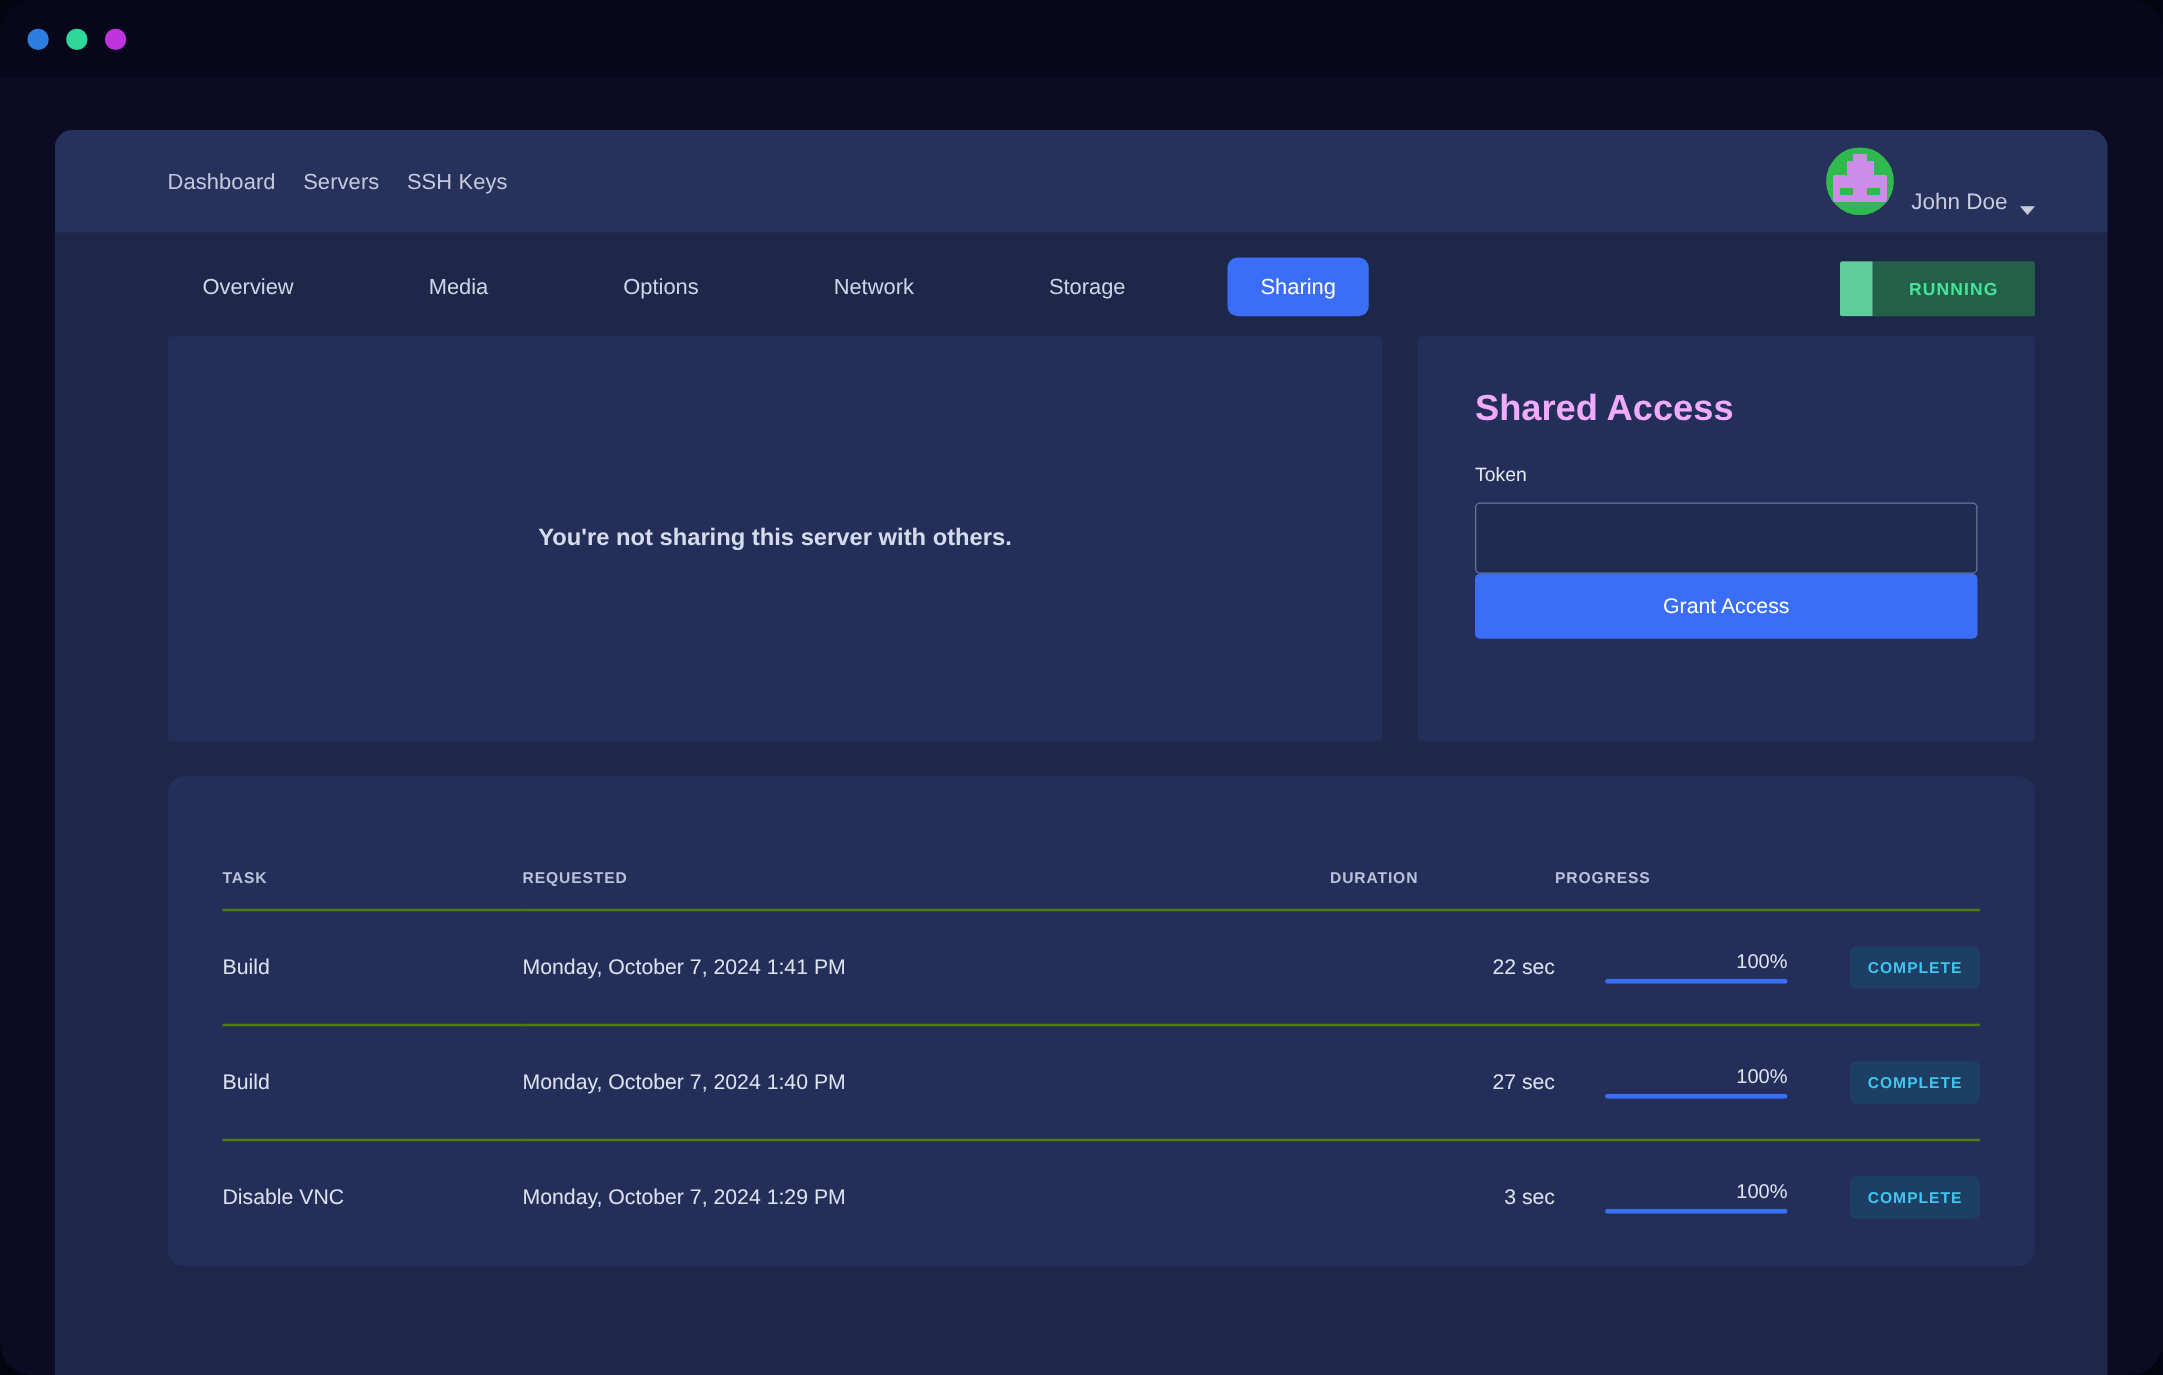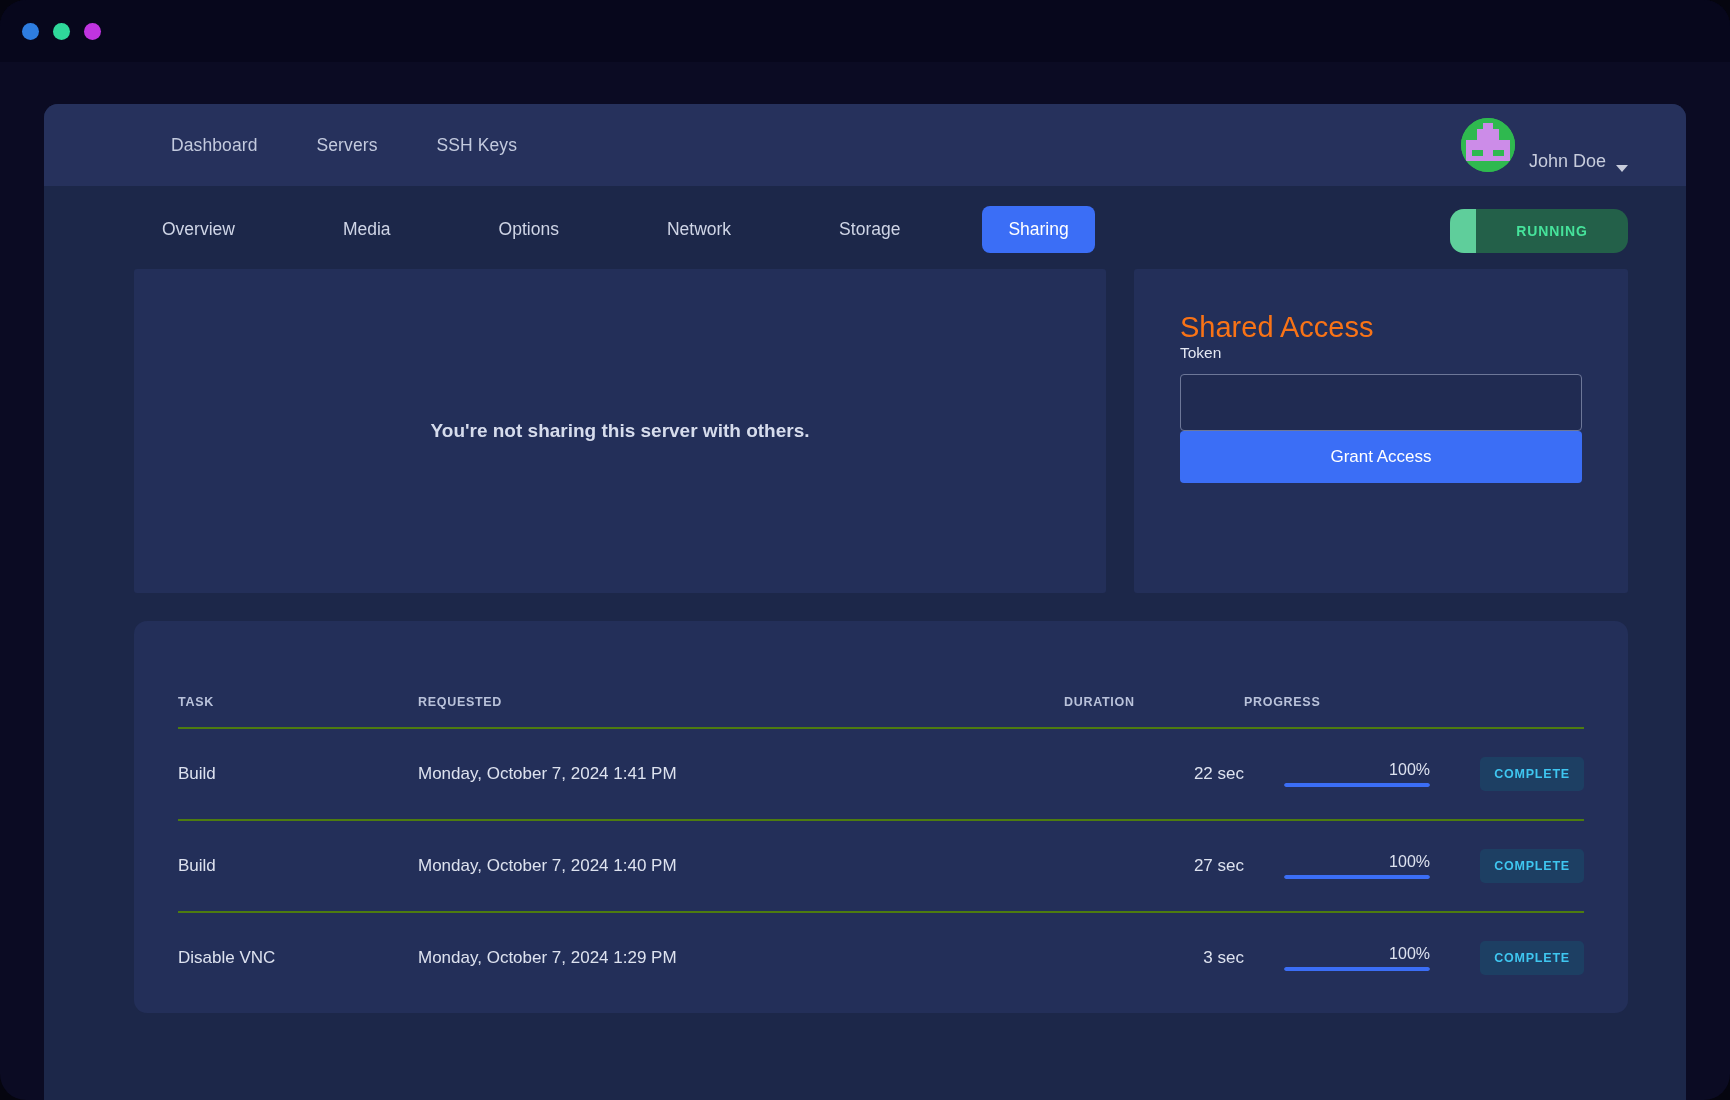"Dashboard" .nav-link { margin-left: 37px -> none }
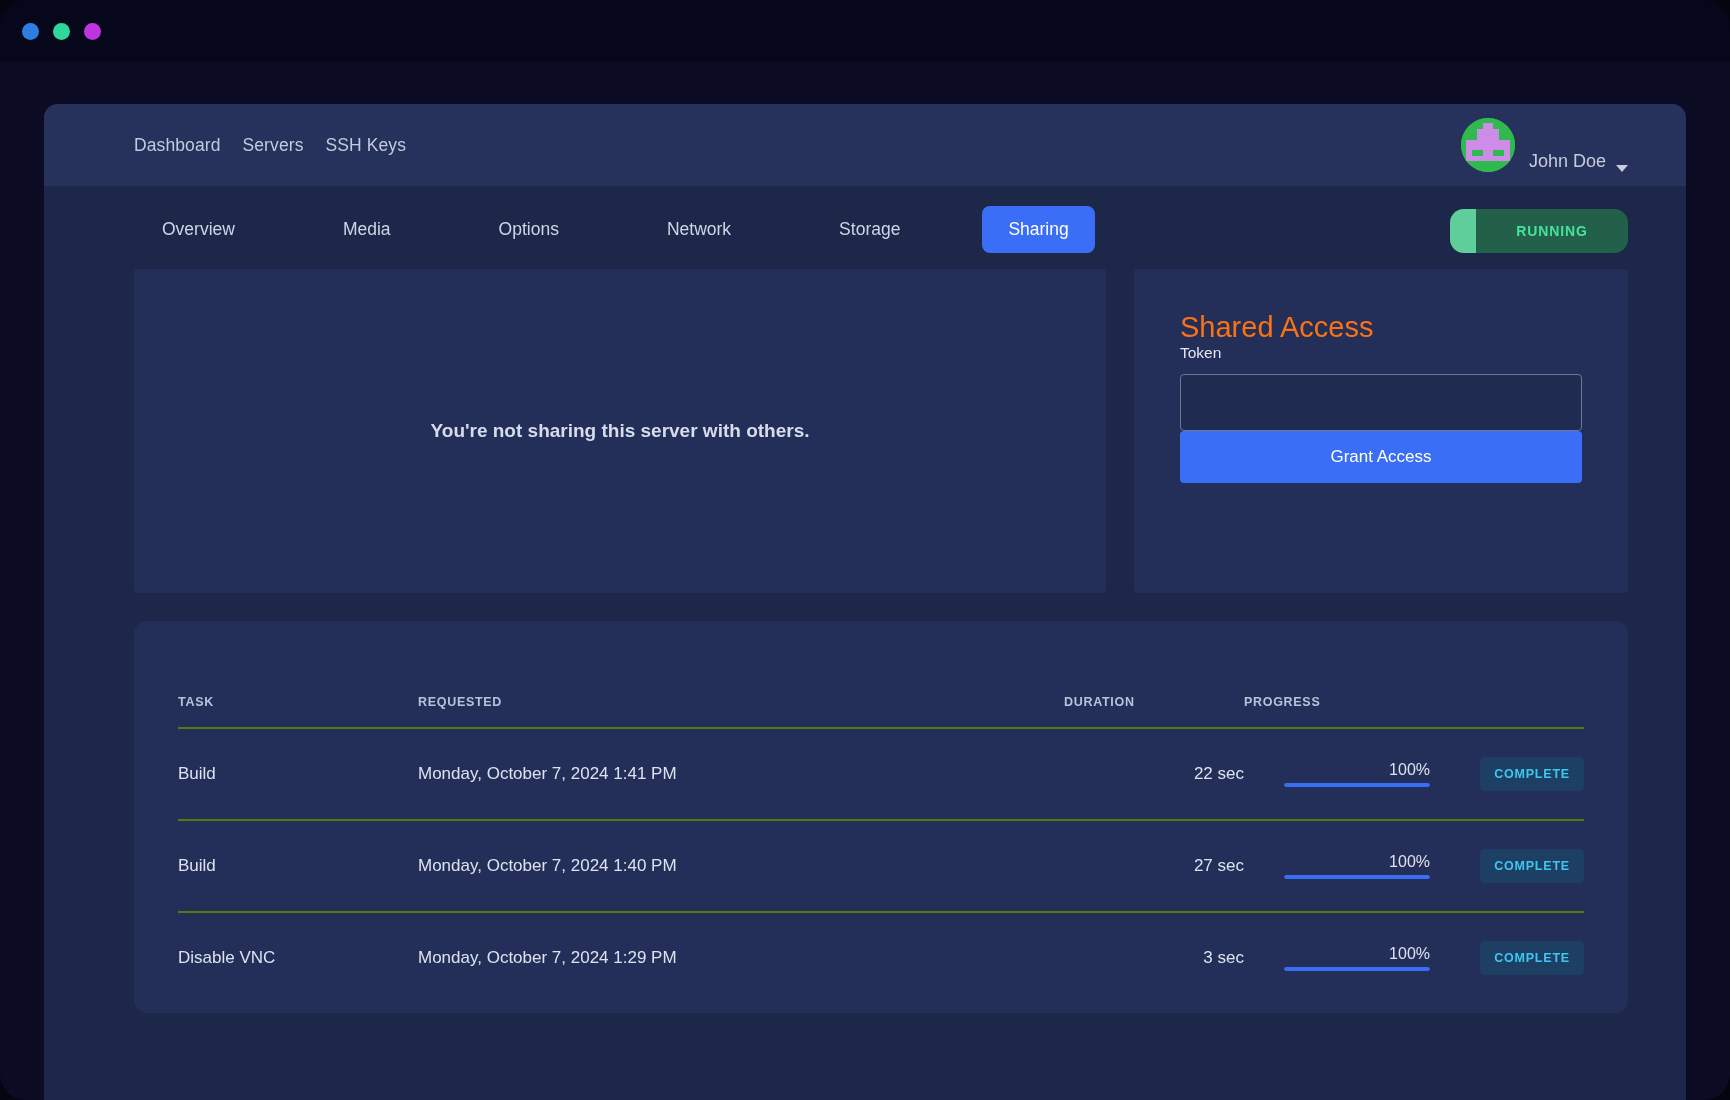"RUNNING" .status-badge { border-radius: 14px -> 2px; width: 178px -> 156px }
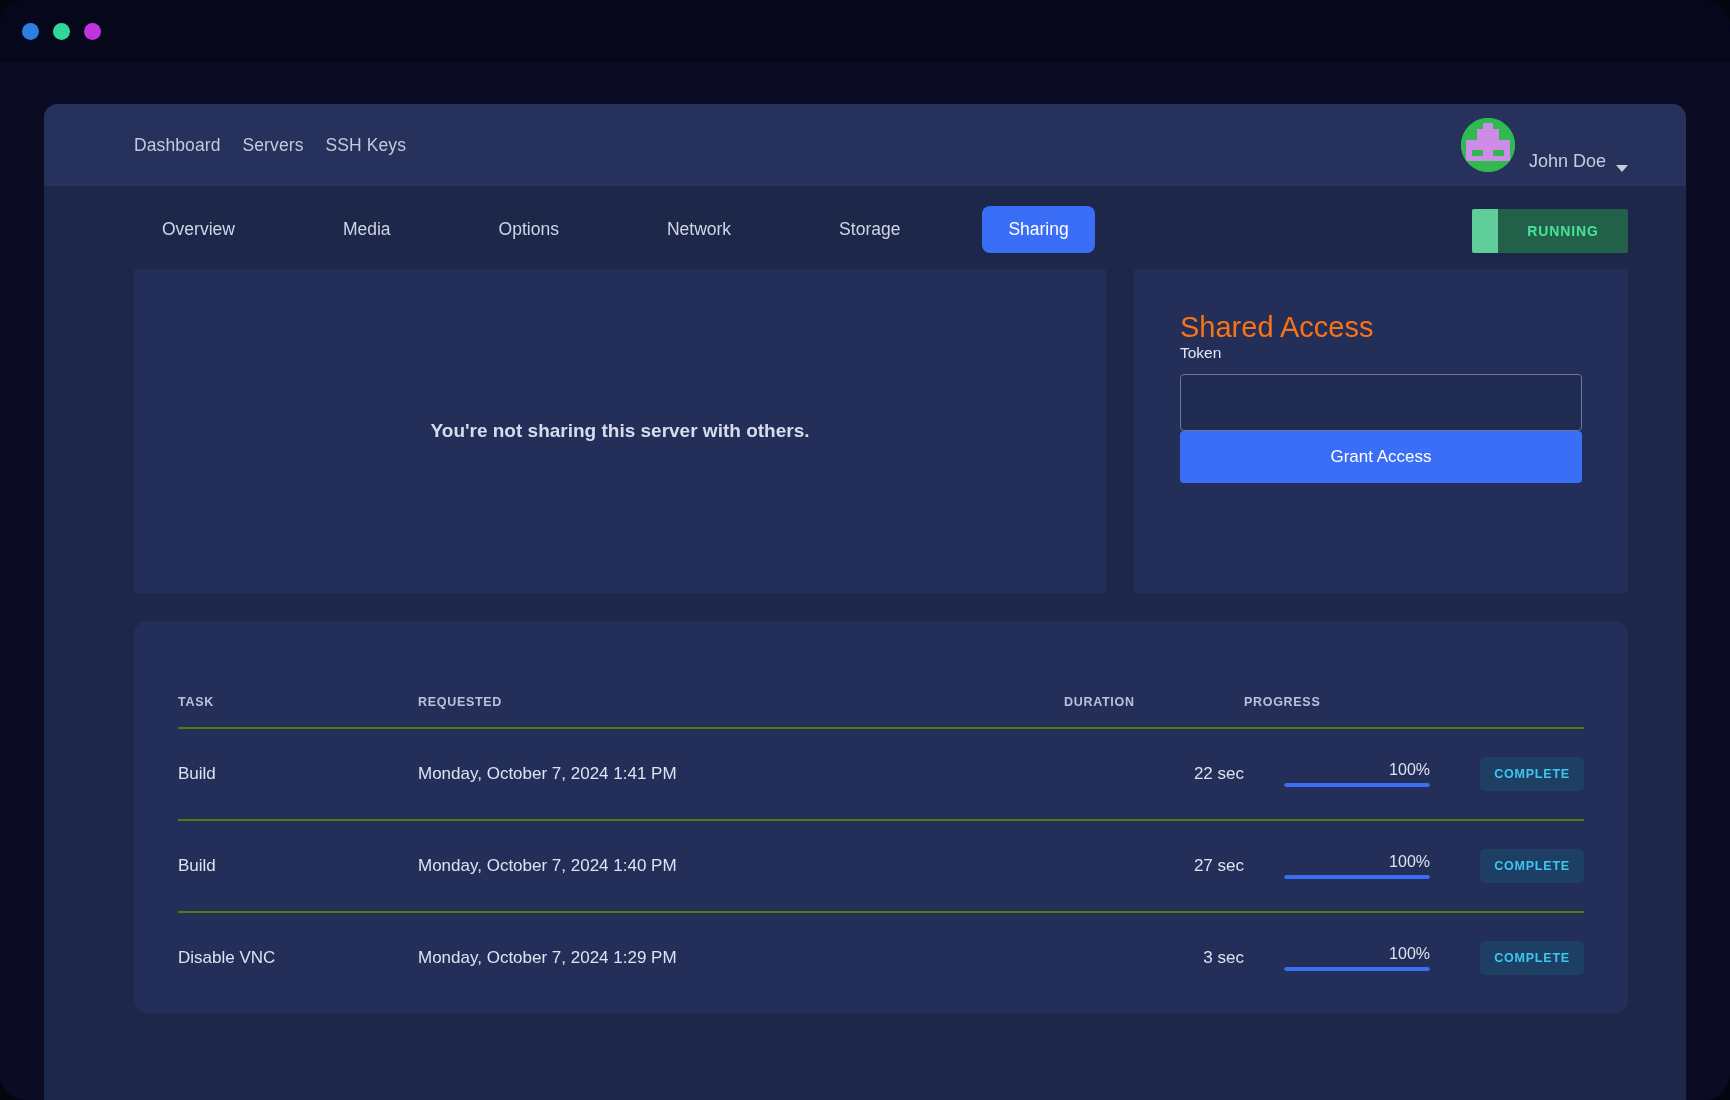"Shared Access" .share-title { color: #f97316 -> #f0abfc; font-weight: normal -> bold; margin-bottom: none -> 28px }
